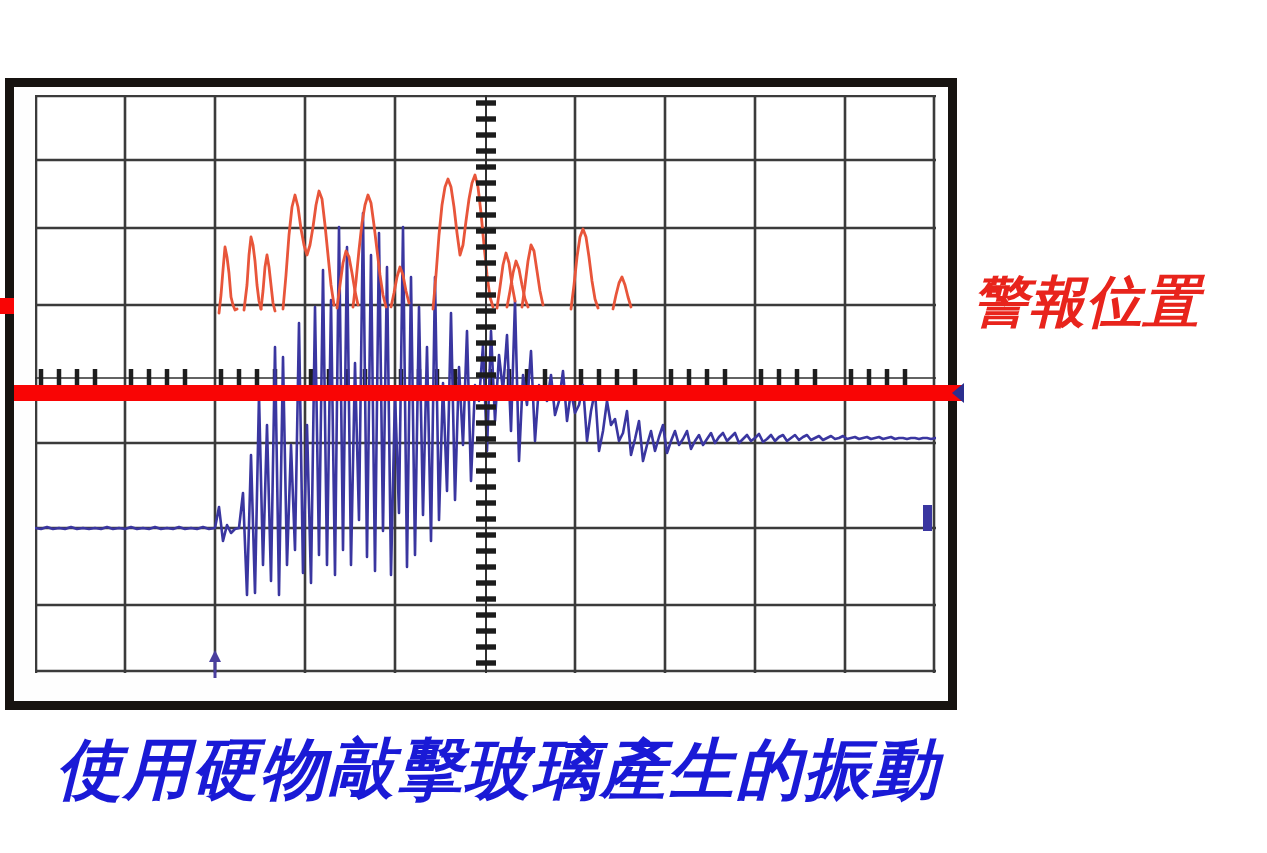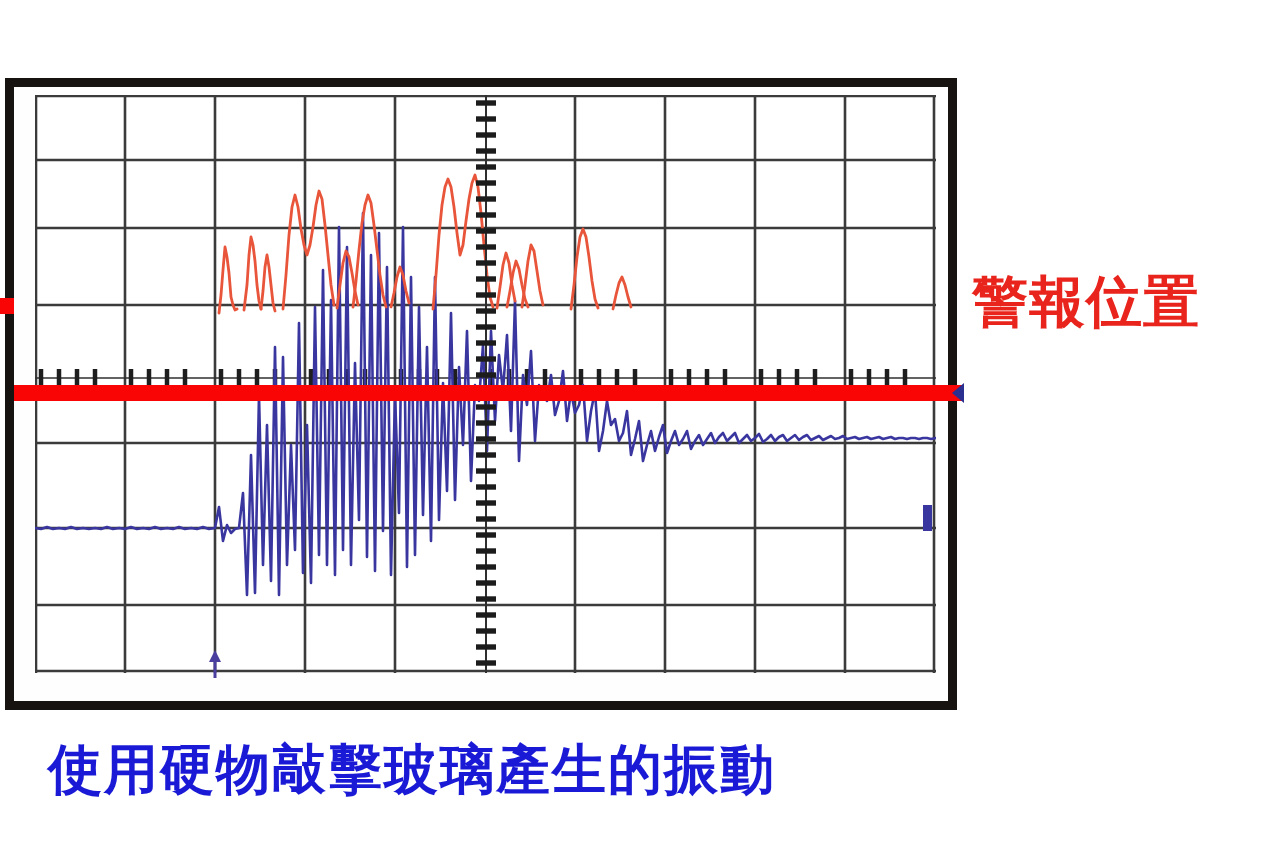"警報位置" #root { font-style: none -> italic }
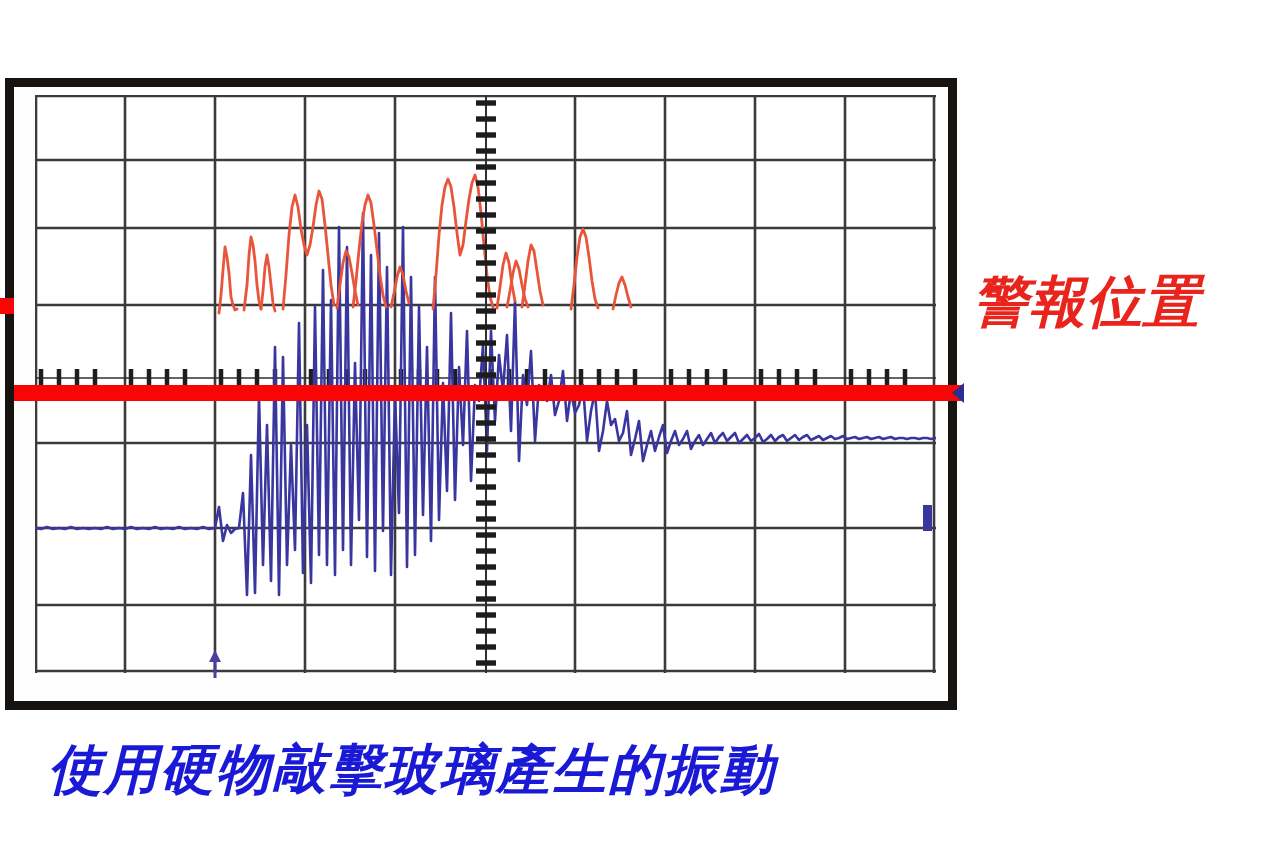"使用硬物敲擊玻璃產生的振動" .caption { font-size: 54px -> 66px; left: 48px -> 56px }
